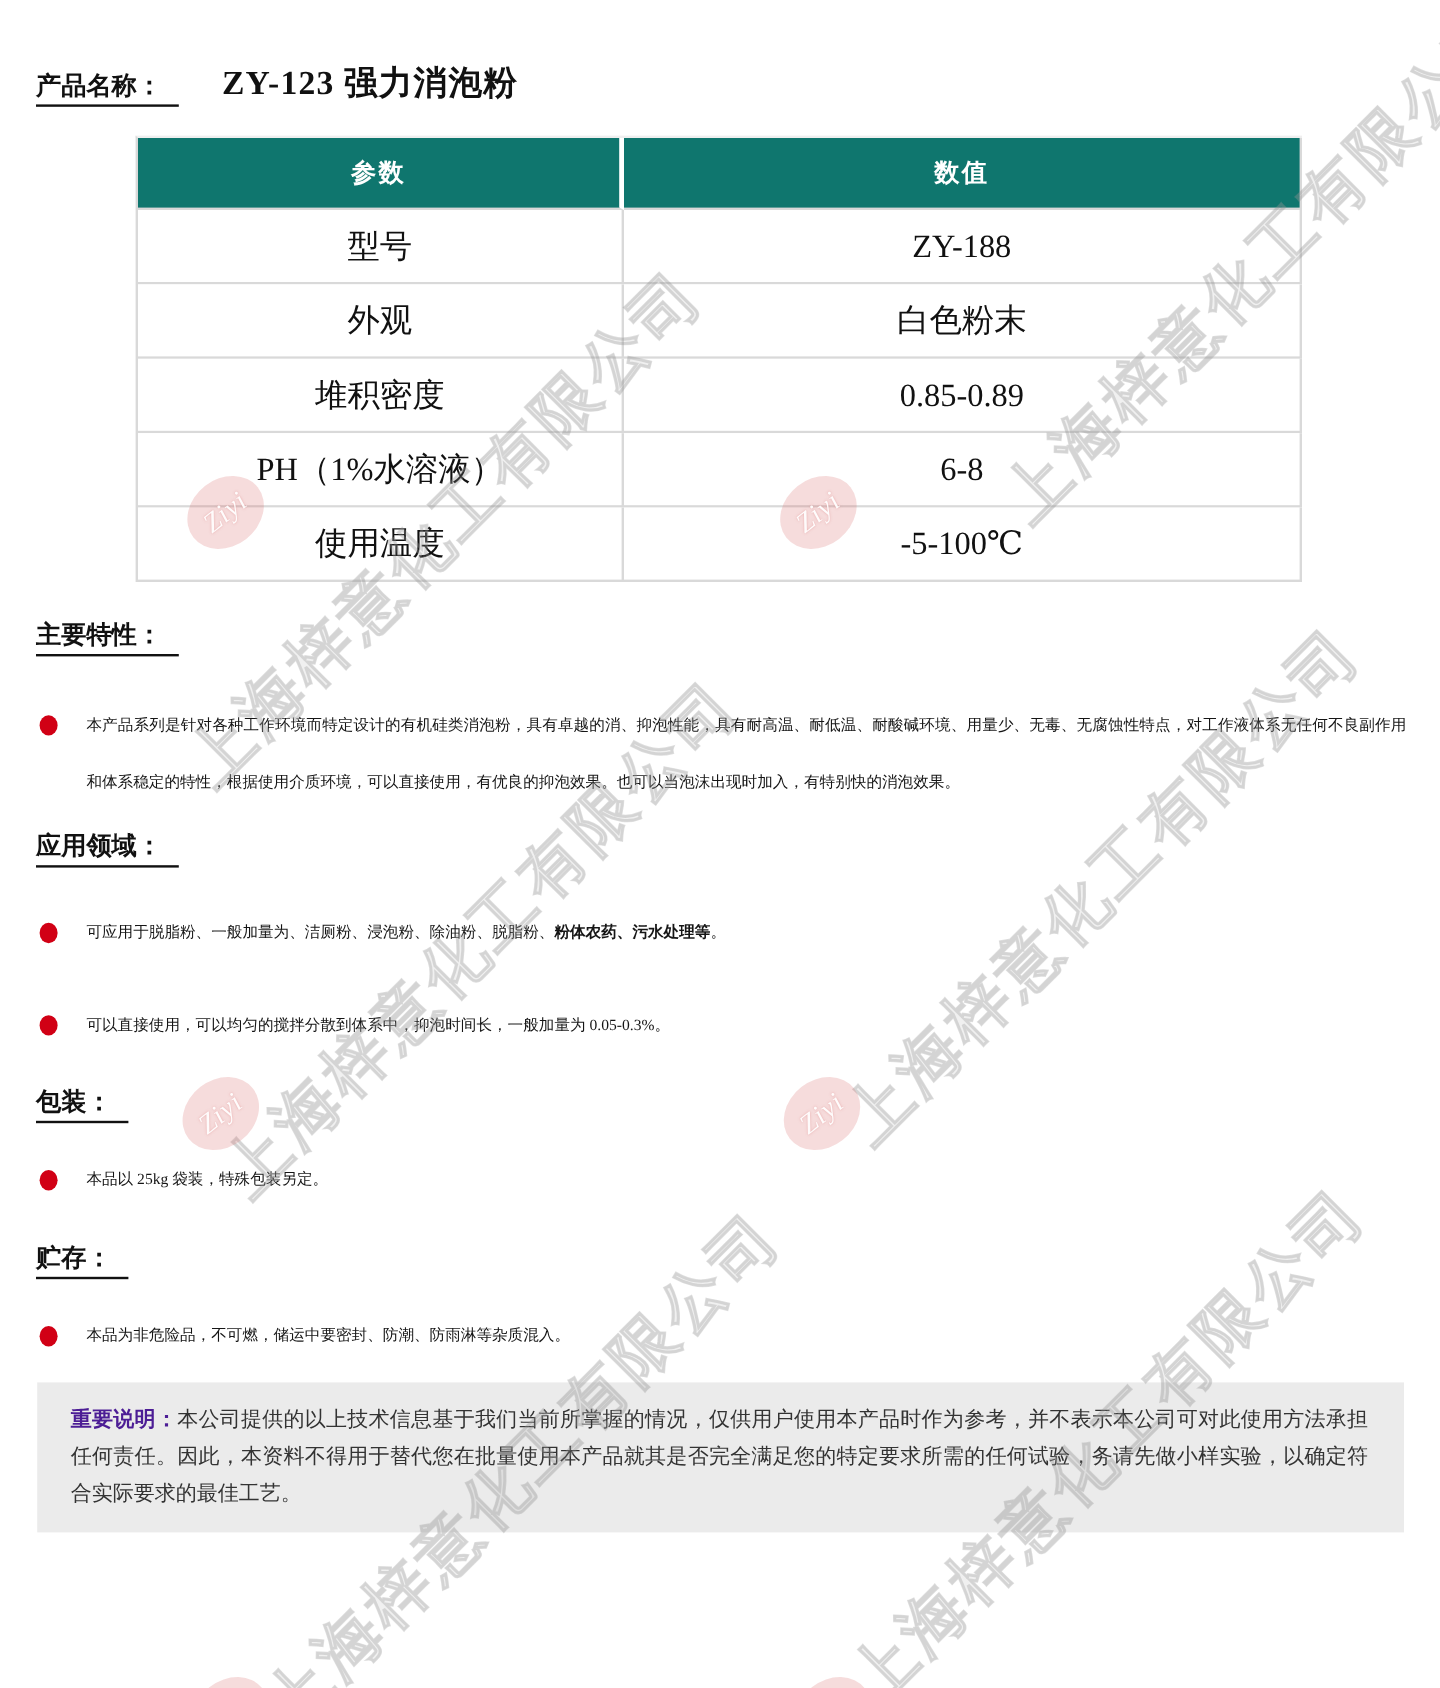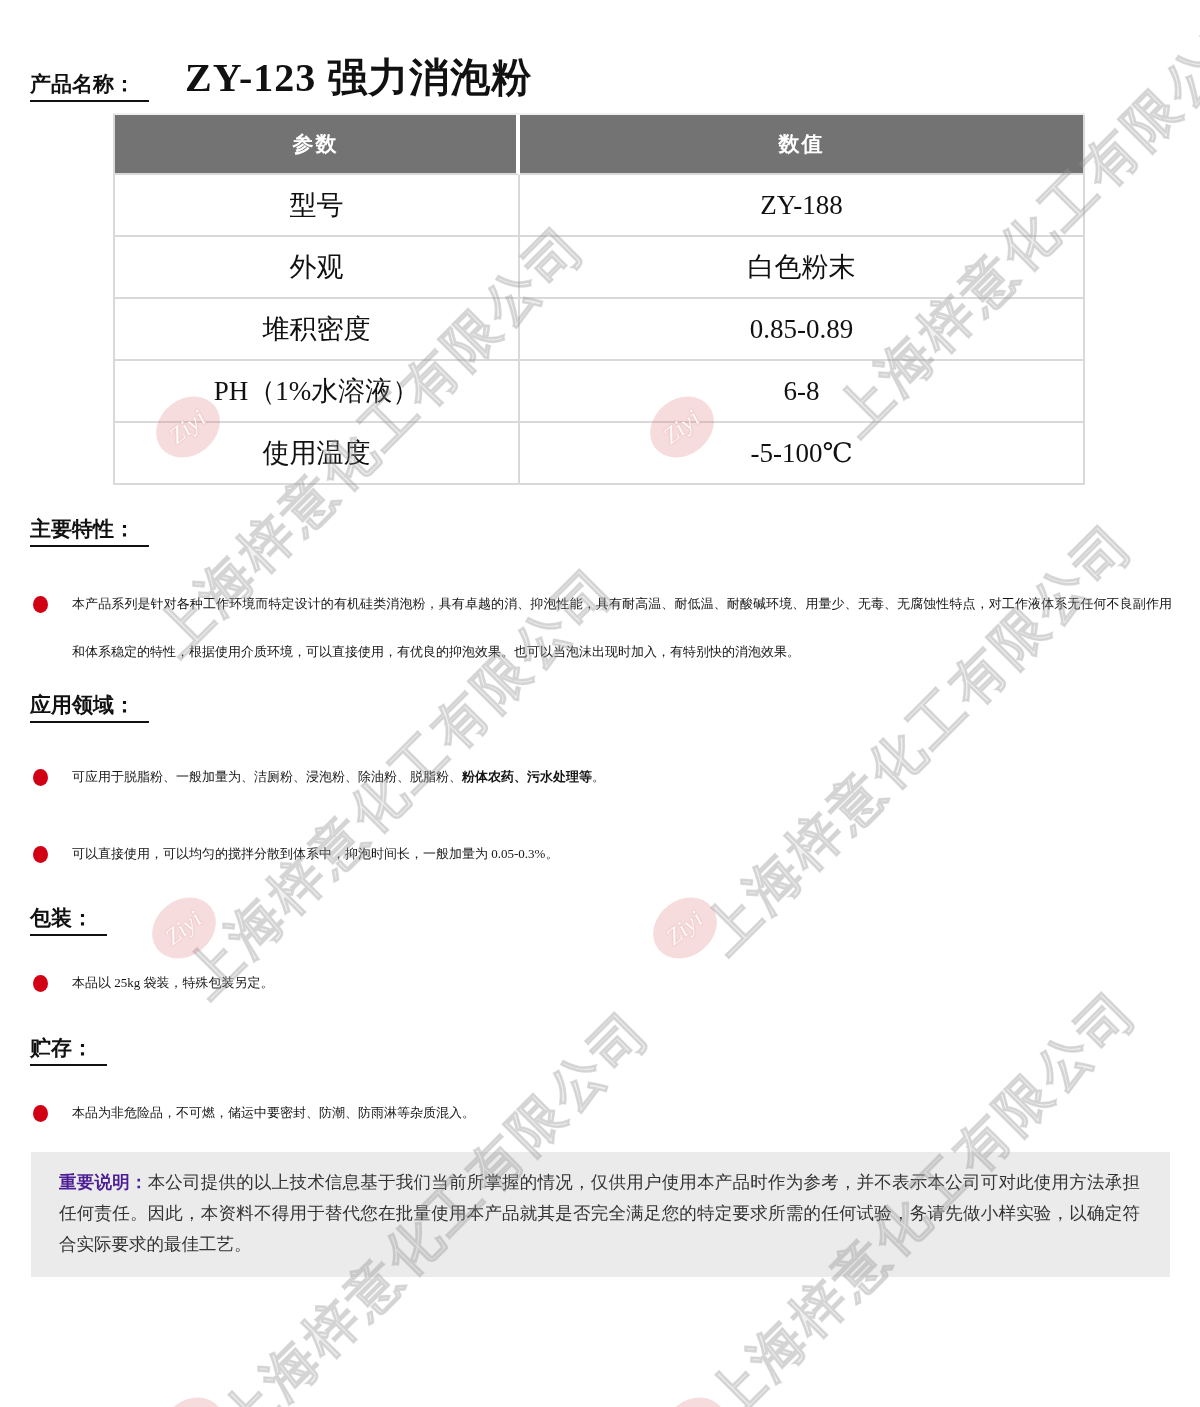"ZY-123 强力消泡粉" .doc-name { font-size: 40px -> 28px }
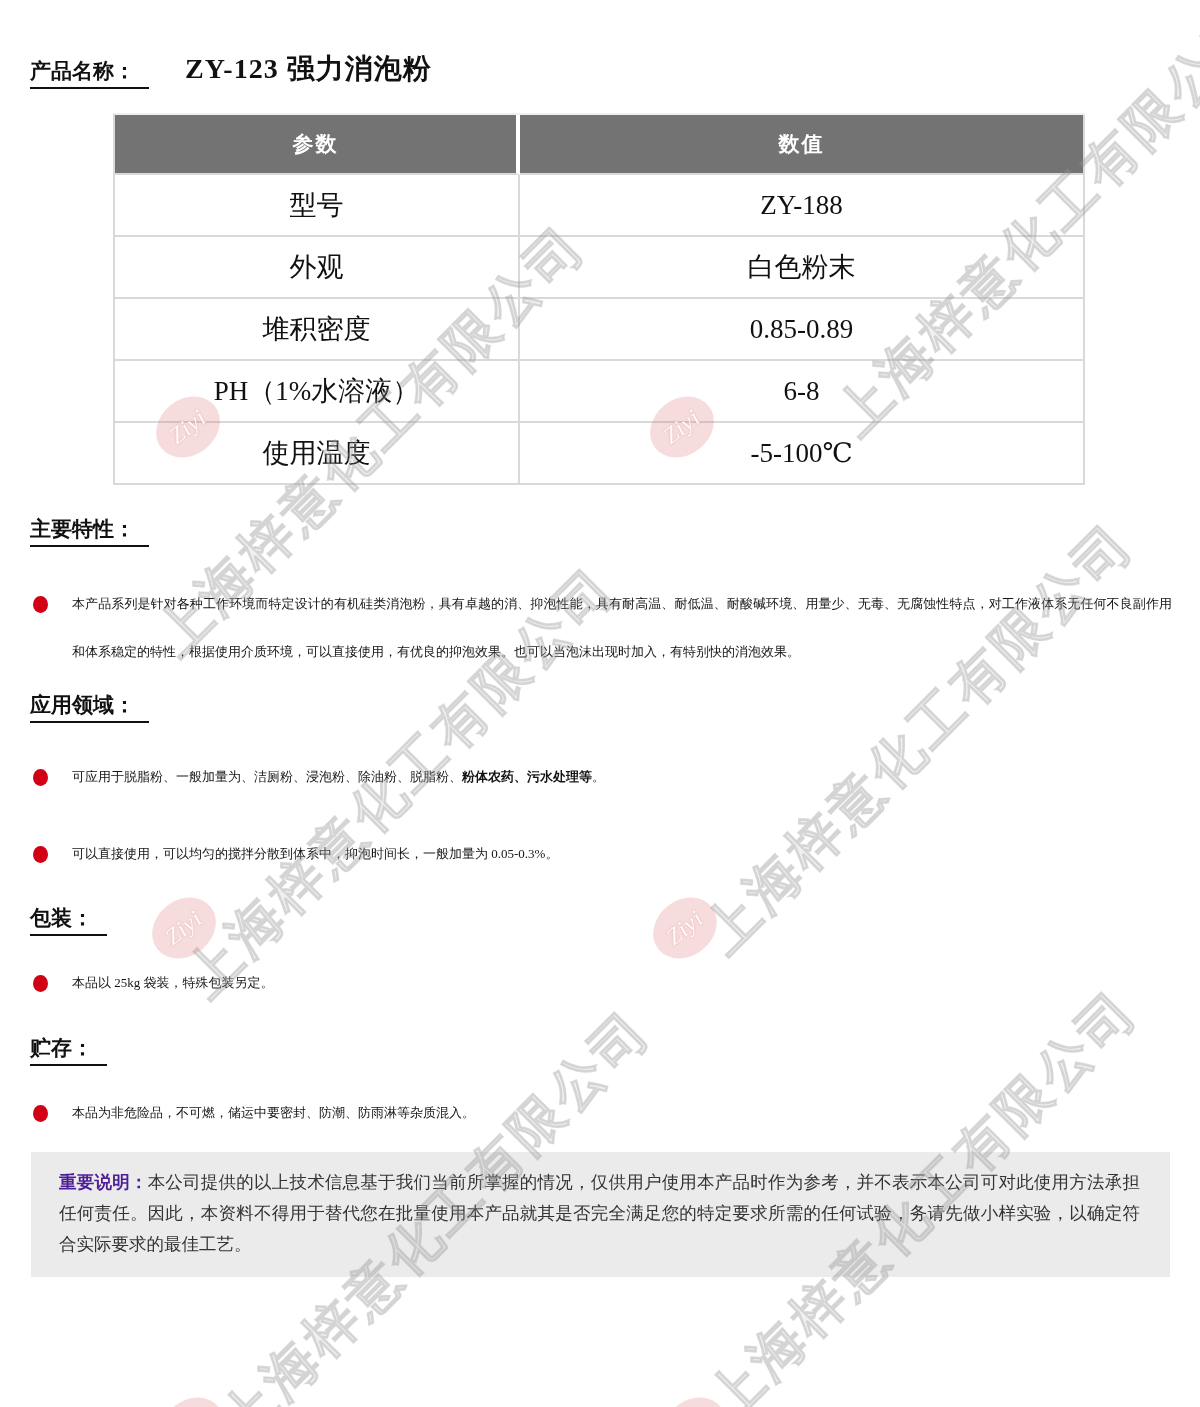"参数" .spec-table th { background: #737373 -> #0f766e }
